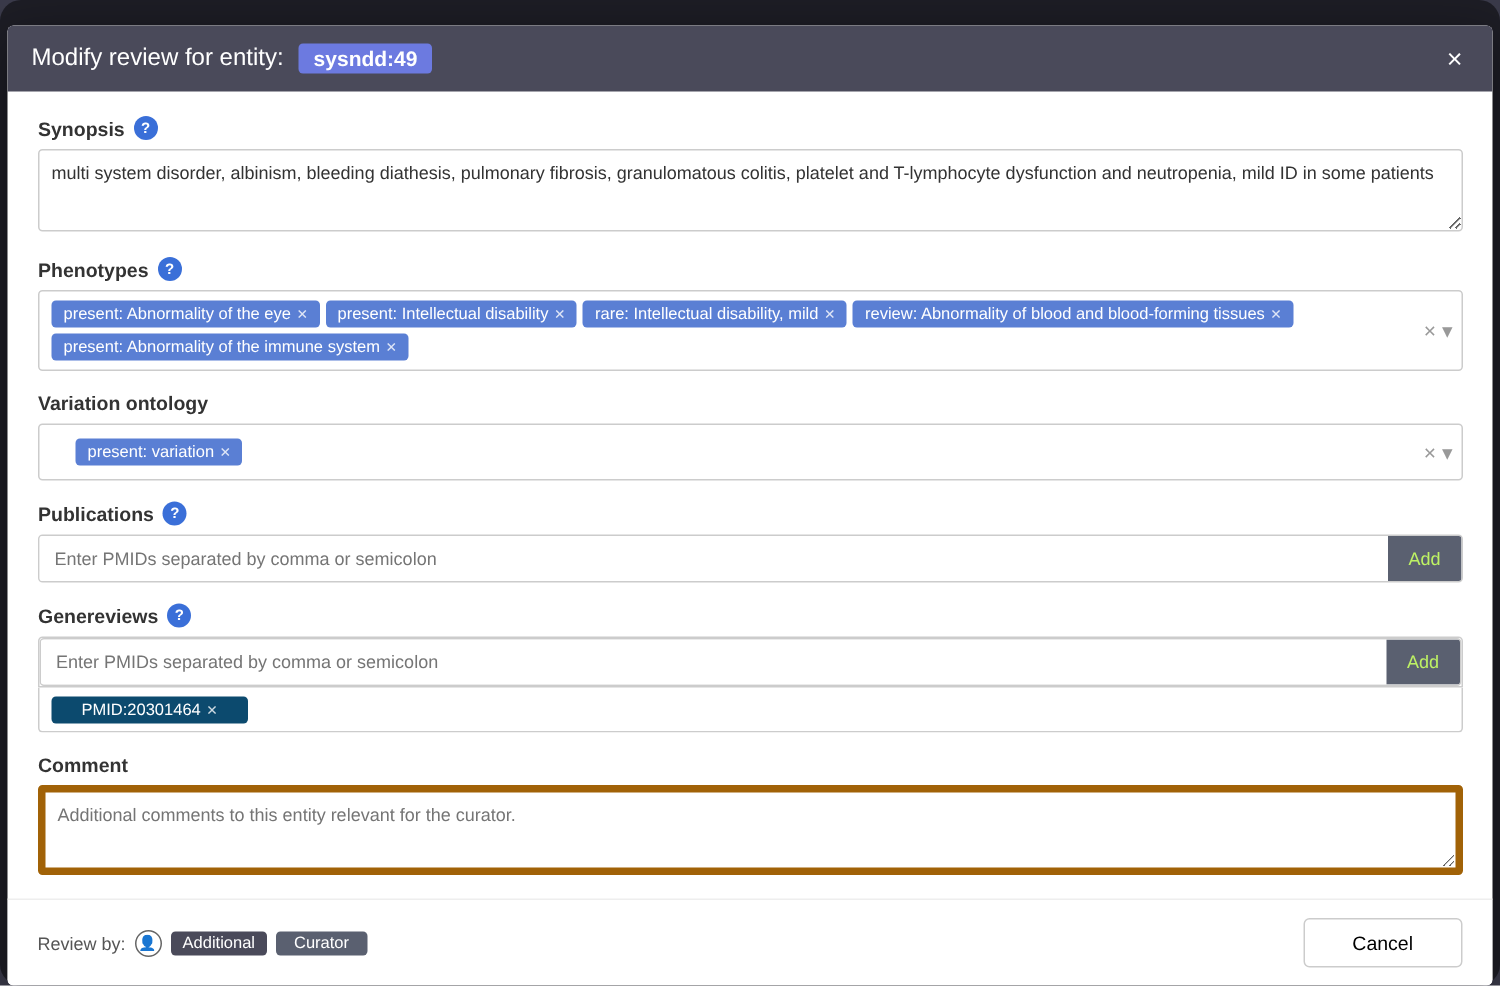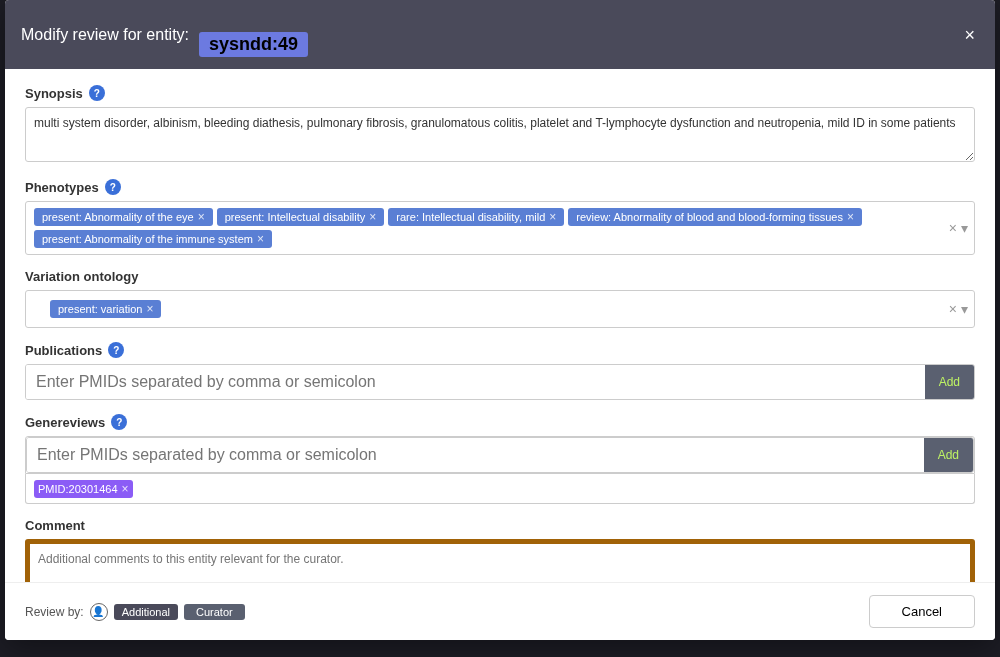"Modify review for entity:" .modal-overlay { align-items: flex-start -> flex-end; border-radius: none -> 14px }
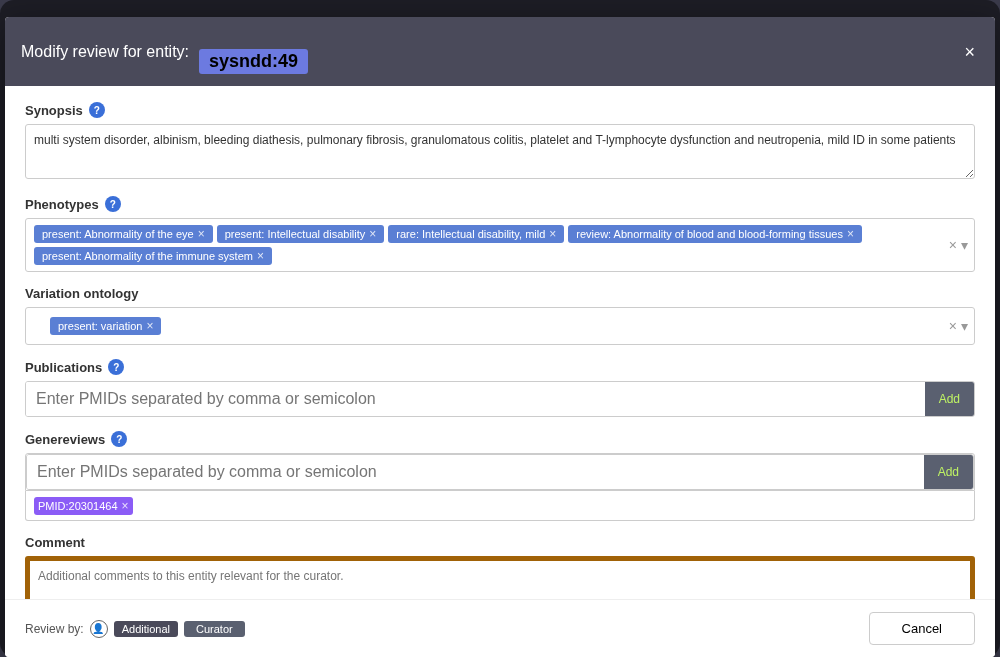"sysndd:49" .entity-badge { color: #000000 -> #ffffff; font-size: 18px -> 14px; margin-top: 20px -> none }
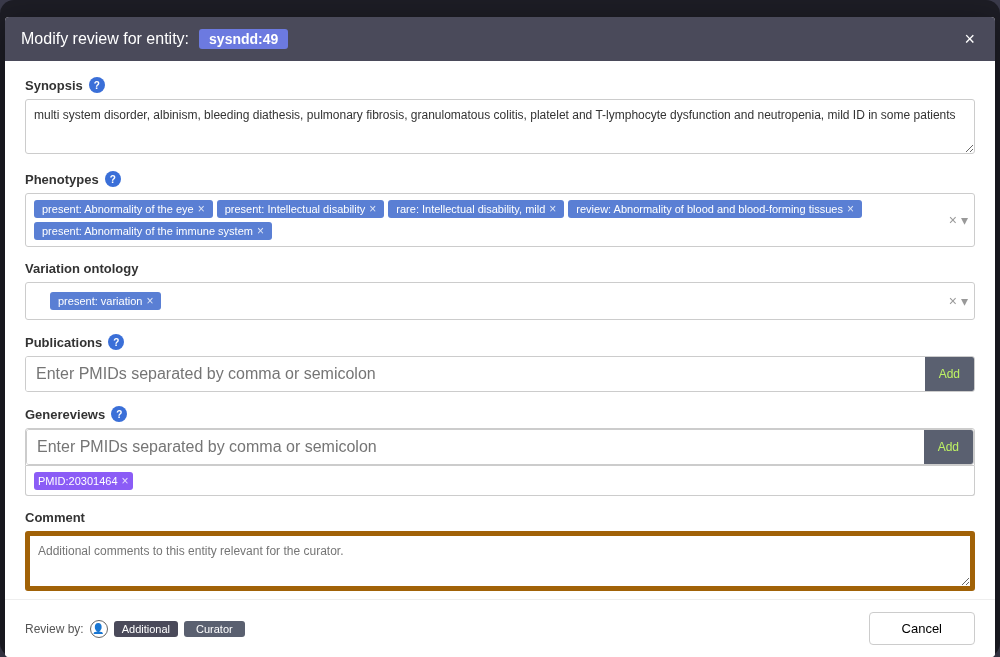"Enter PMIDs separated by comma" .input-with-btn input { font-size: 16px -> 12px }
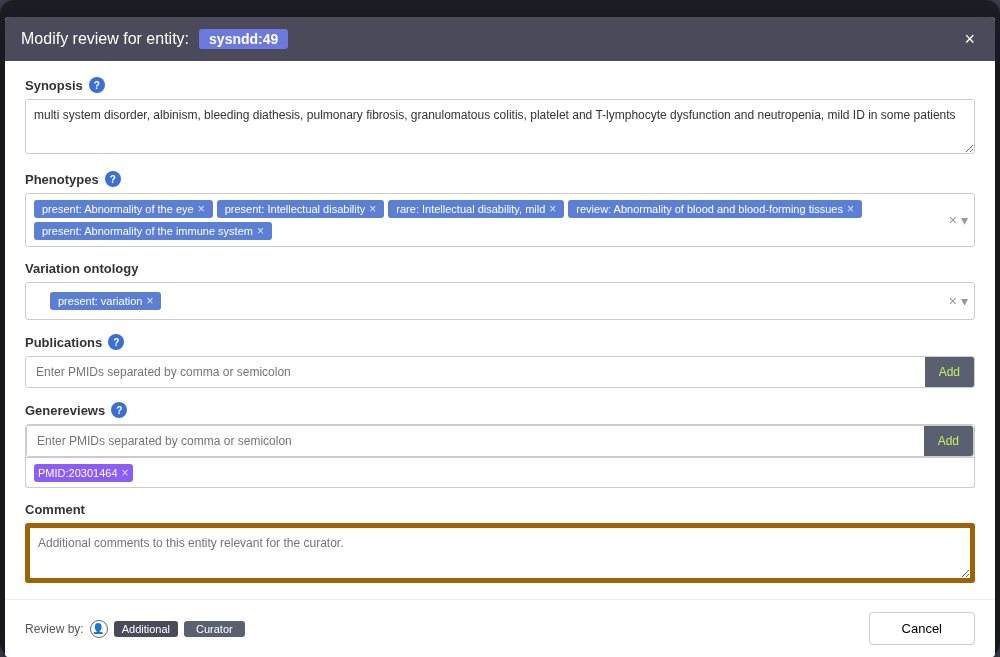"PMID:20301464" .pmid-tag { background: #8b5cf6 -> #0c4a6e; padding: 2px 4px -> 2px 20px }
